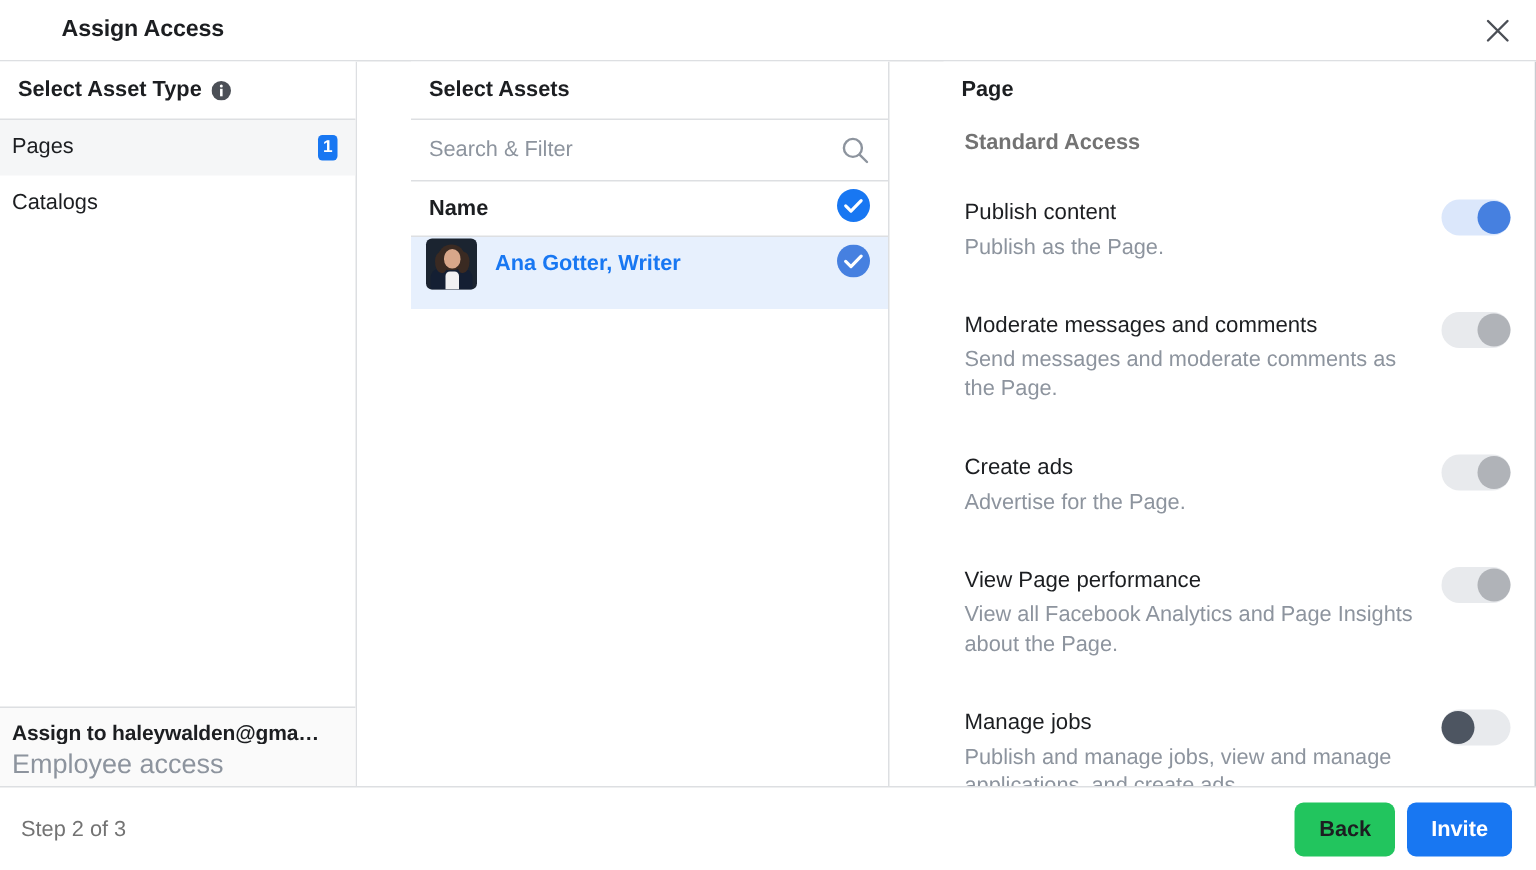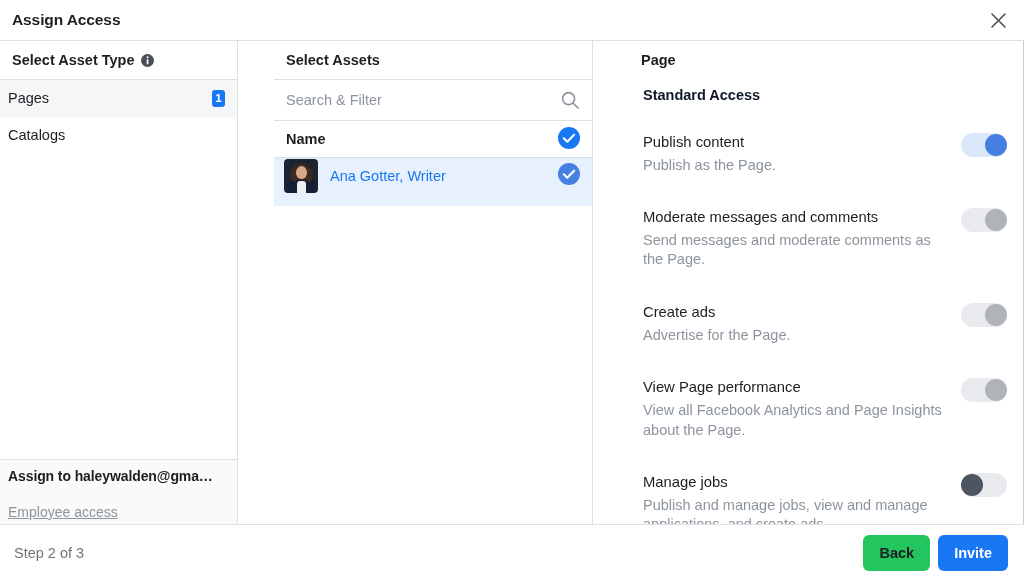"Assign Access" .dialog-title { margin-left: none -> 29px }
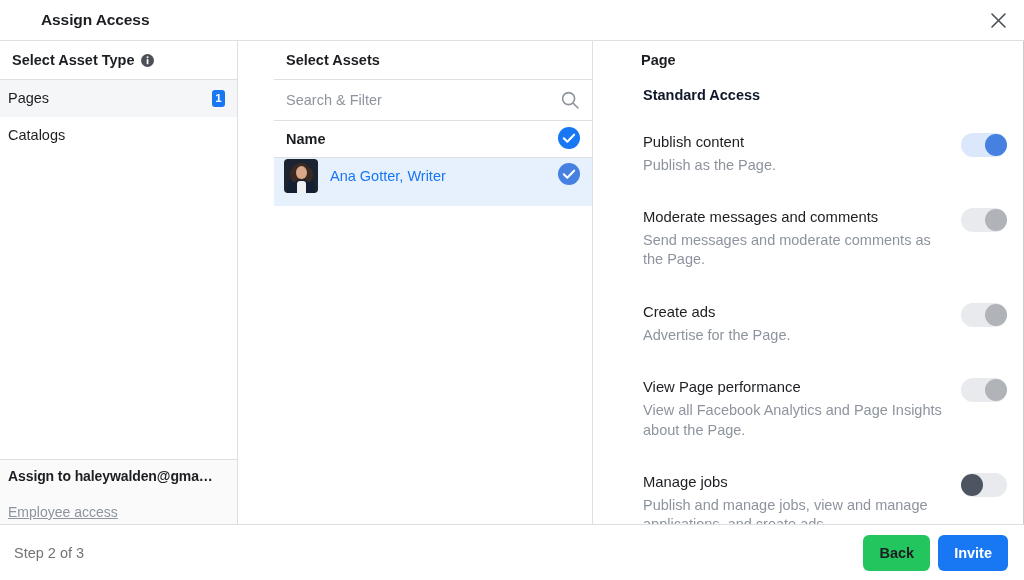"Standard Access" .perm-subhead { color: #0f172a -> #737373 }
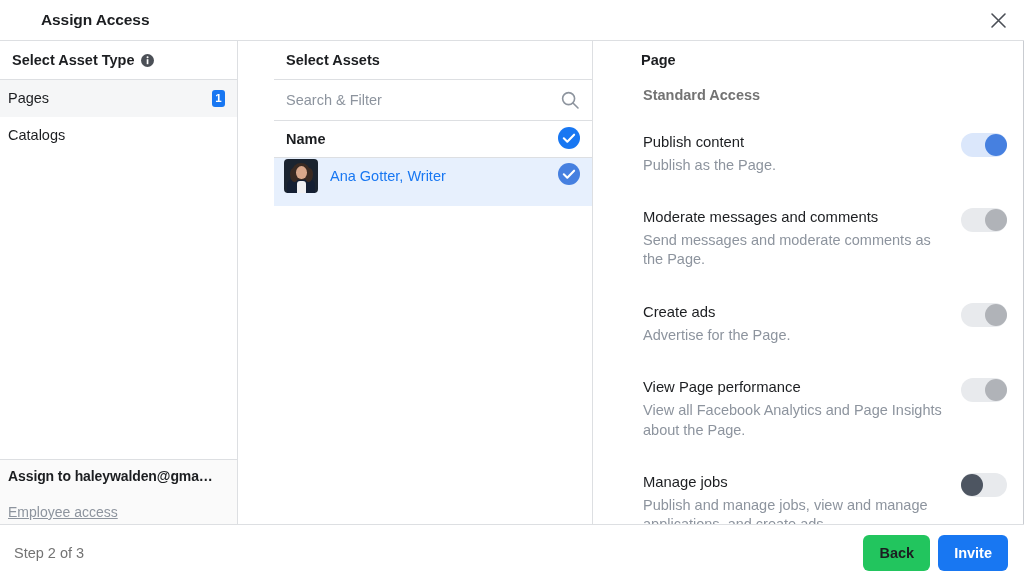"Ana Gotter, Writer" .asset-row { font-weight: none -> bold }
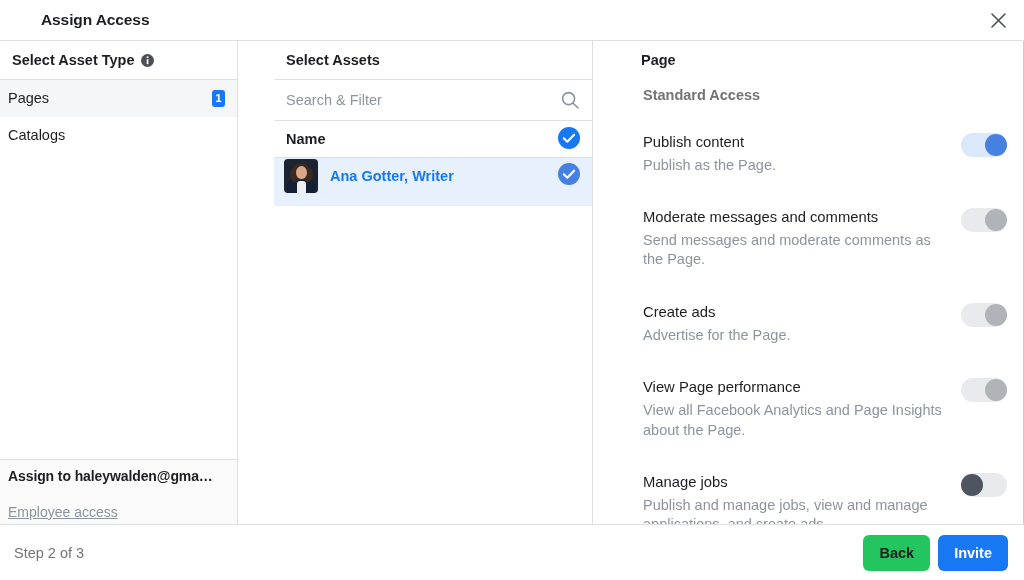"Employee access" .assign-role { font-size: 14px -> 18px; margin-top: 20px -> 3px; text-decoration: underline -> none }
